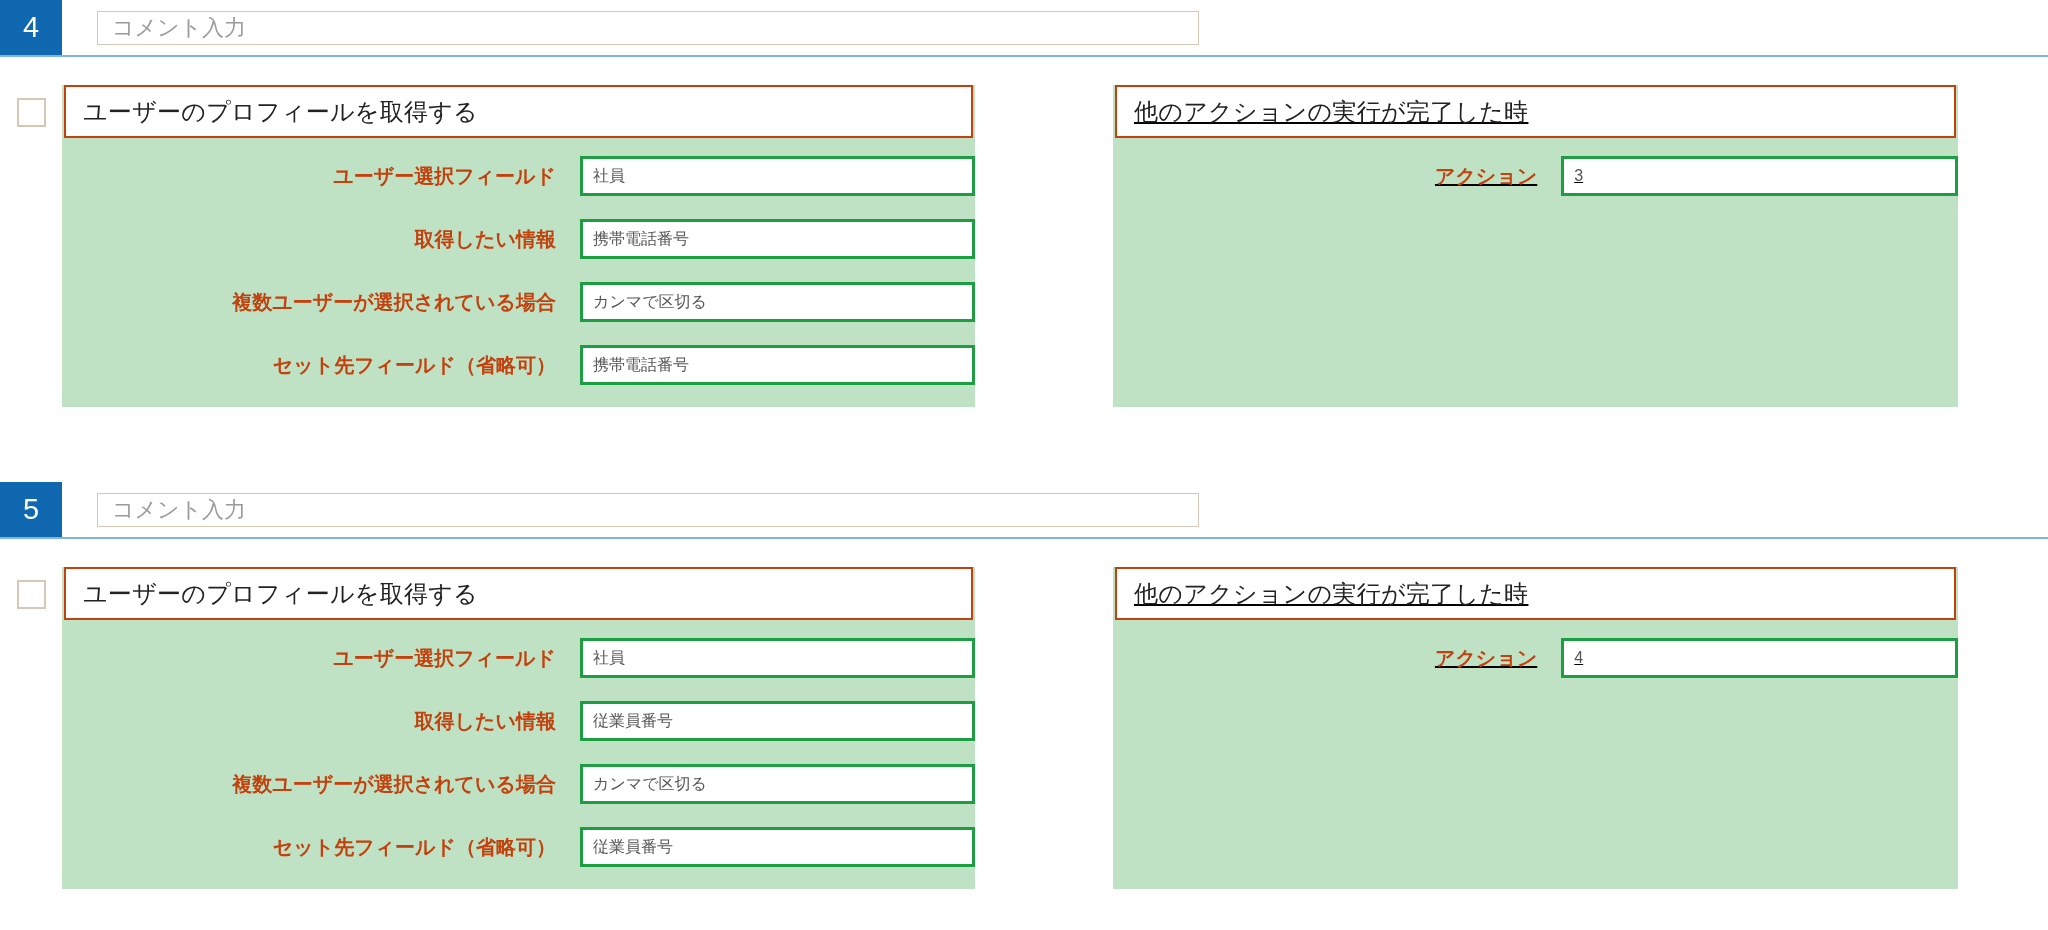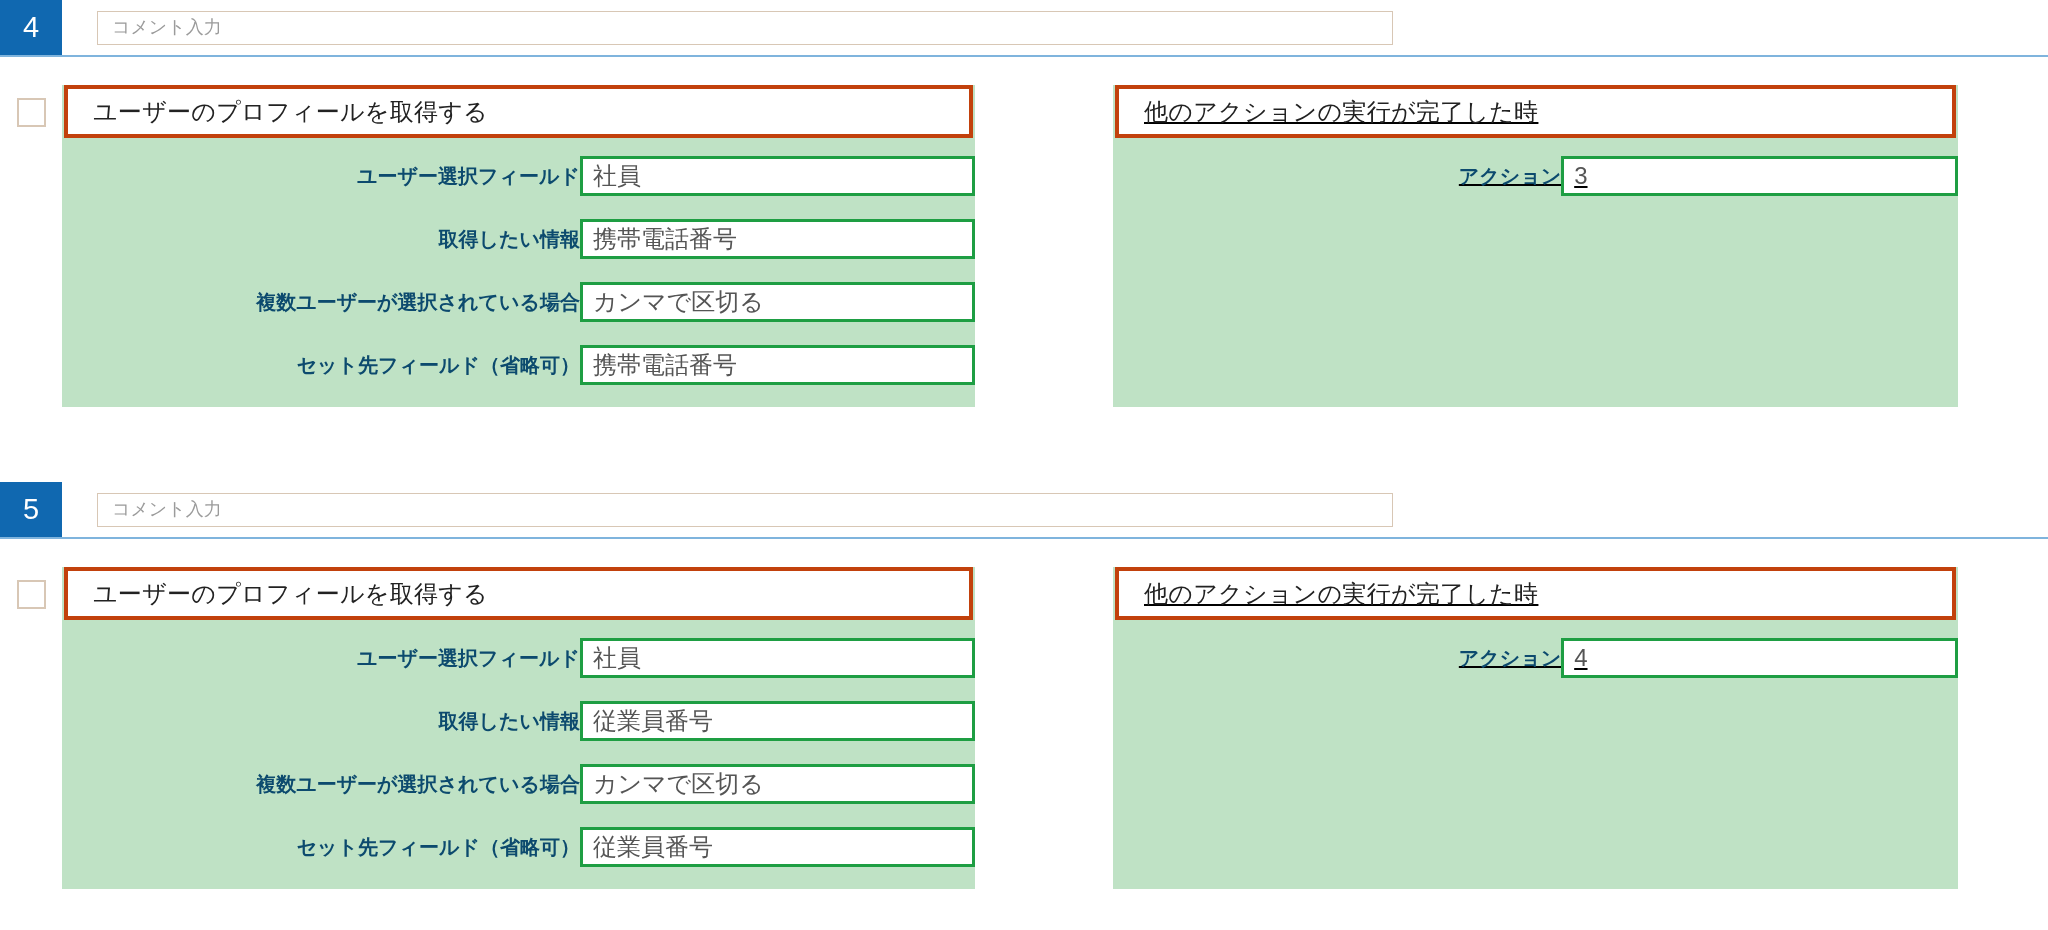"コメント入力" .comment-input { font-size: 18px -> 22px; width: 1296px -> 1102px }
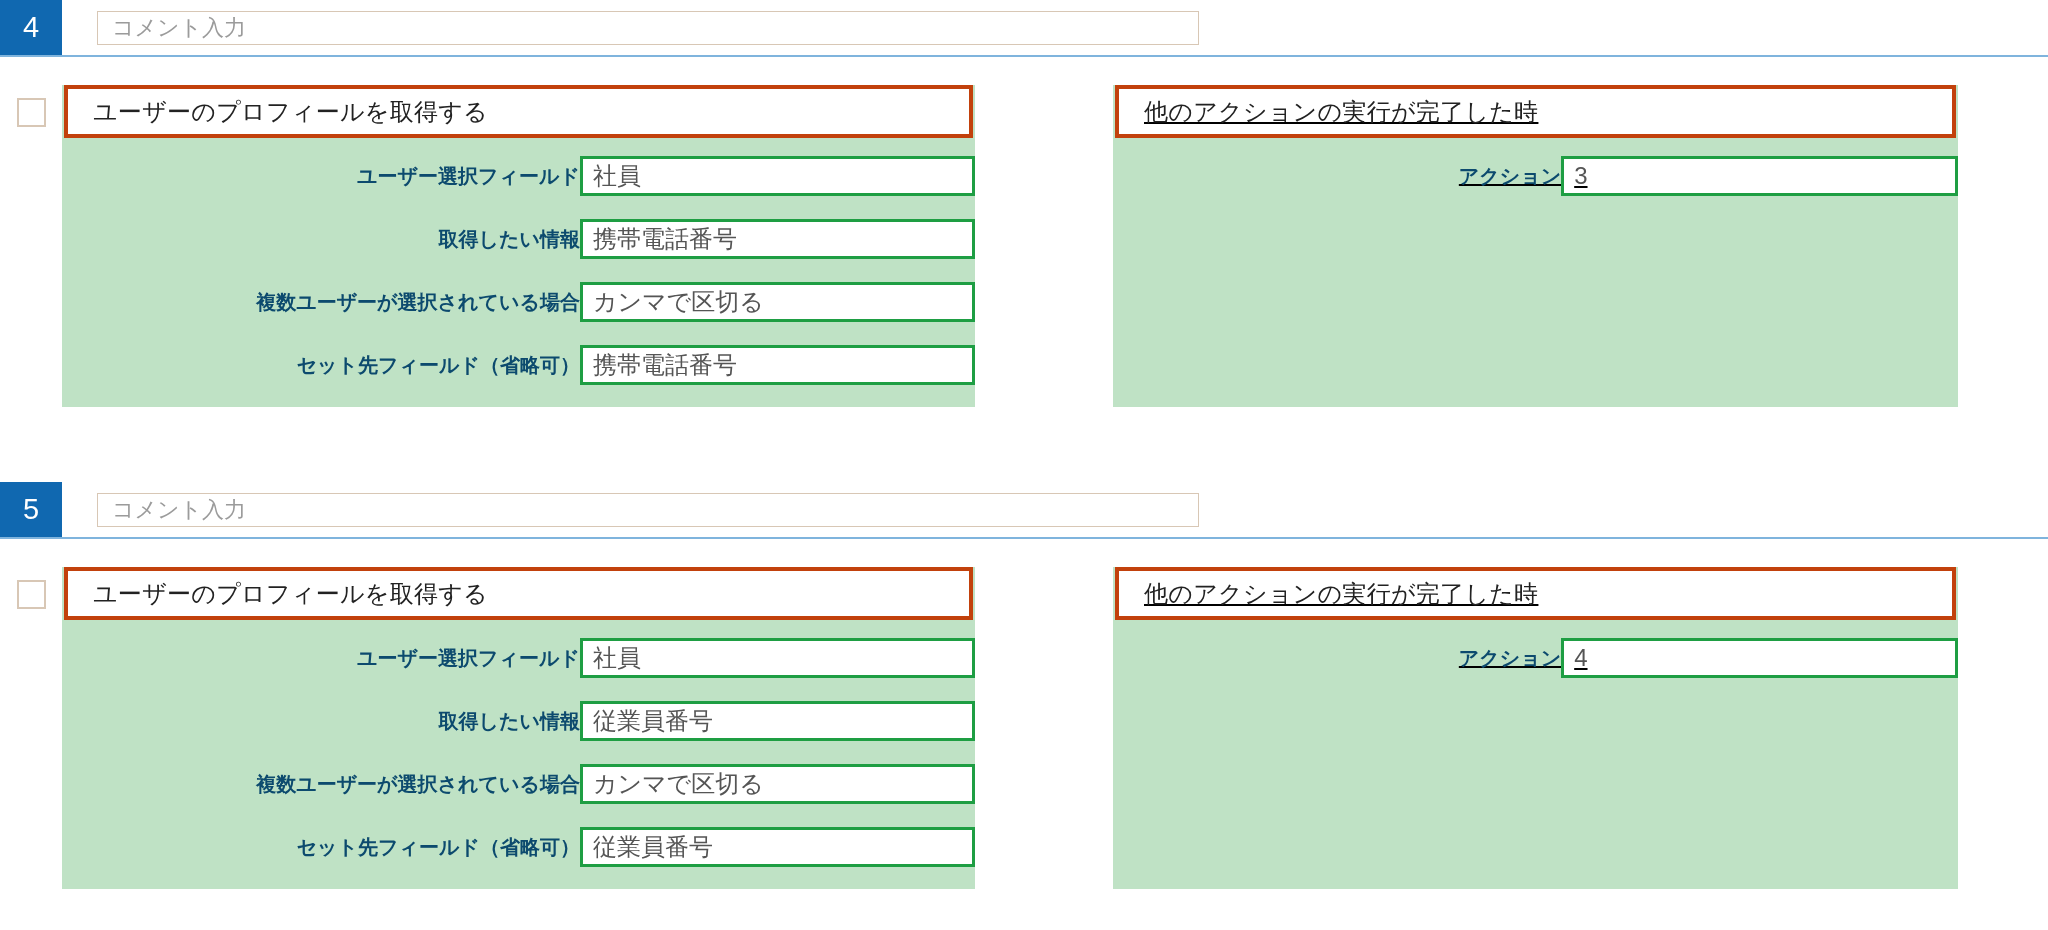"ユーザーのプロフィールを取得する" .card-title { border: 4px solid #c2410c -> 2px solid #c2410c; padding-left: 25px -> 17px }
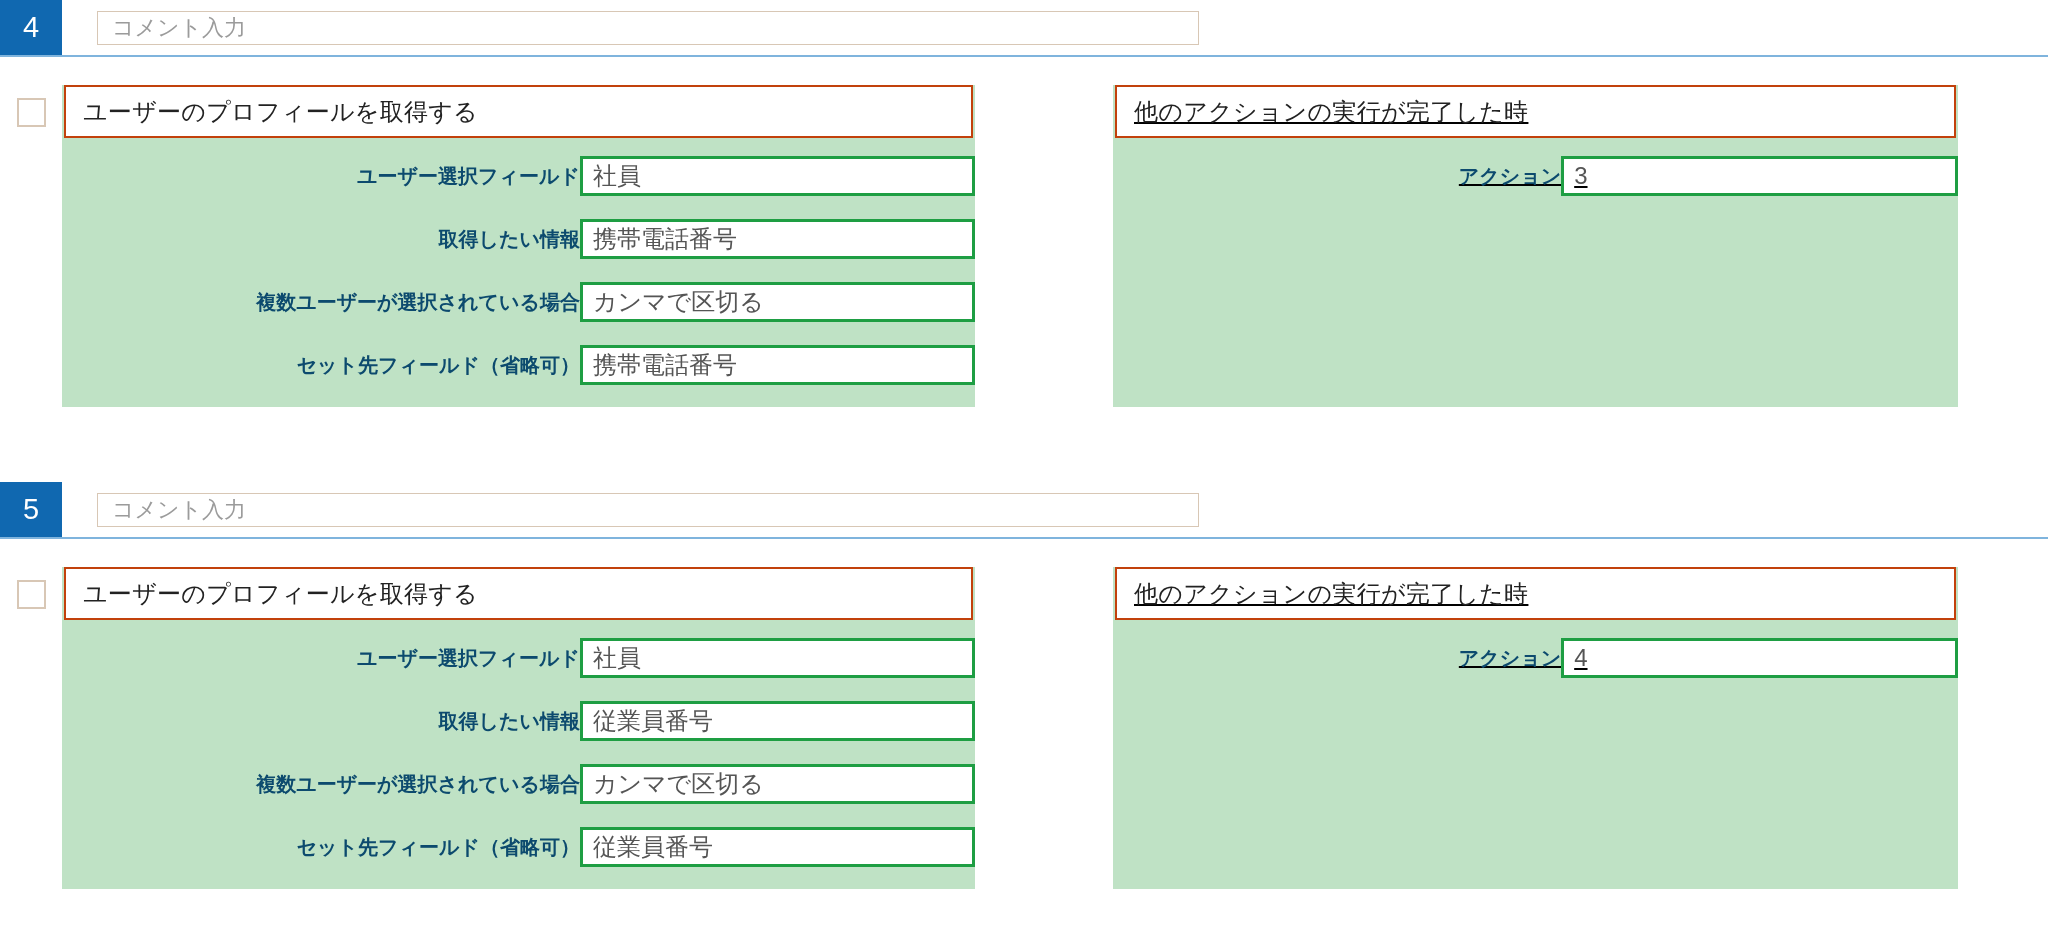"ユーザー選択フィールド" .field-label { color: #0c4a6e -> #c2410c; padding-right: 0 -> 24px }
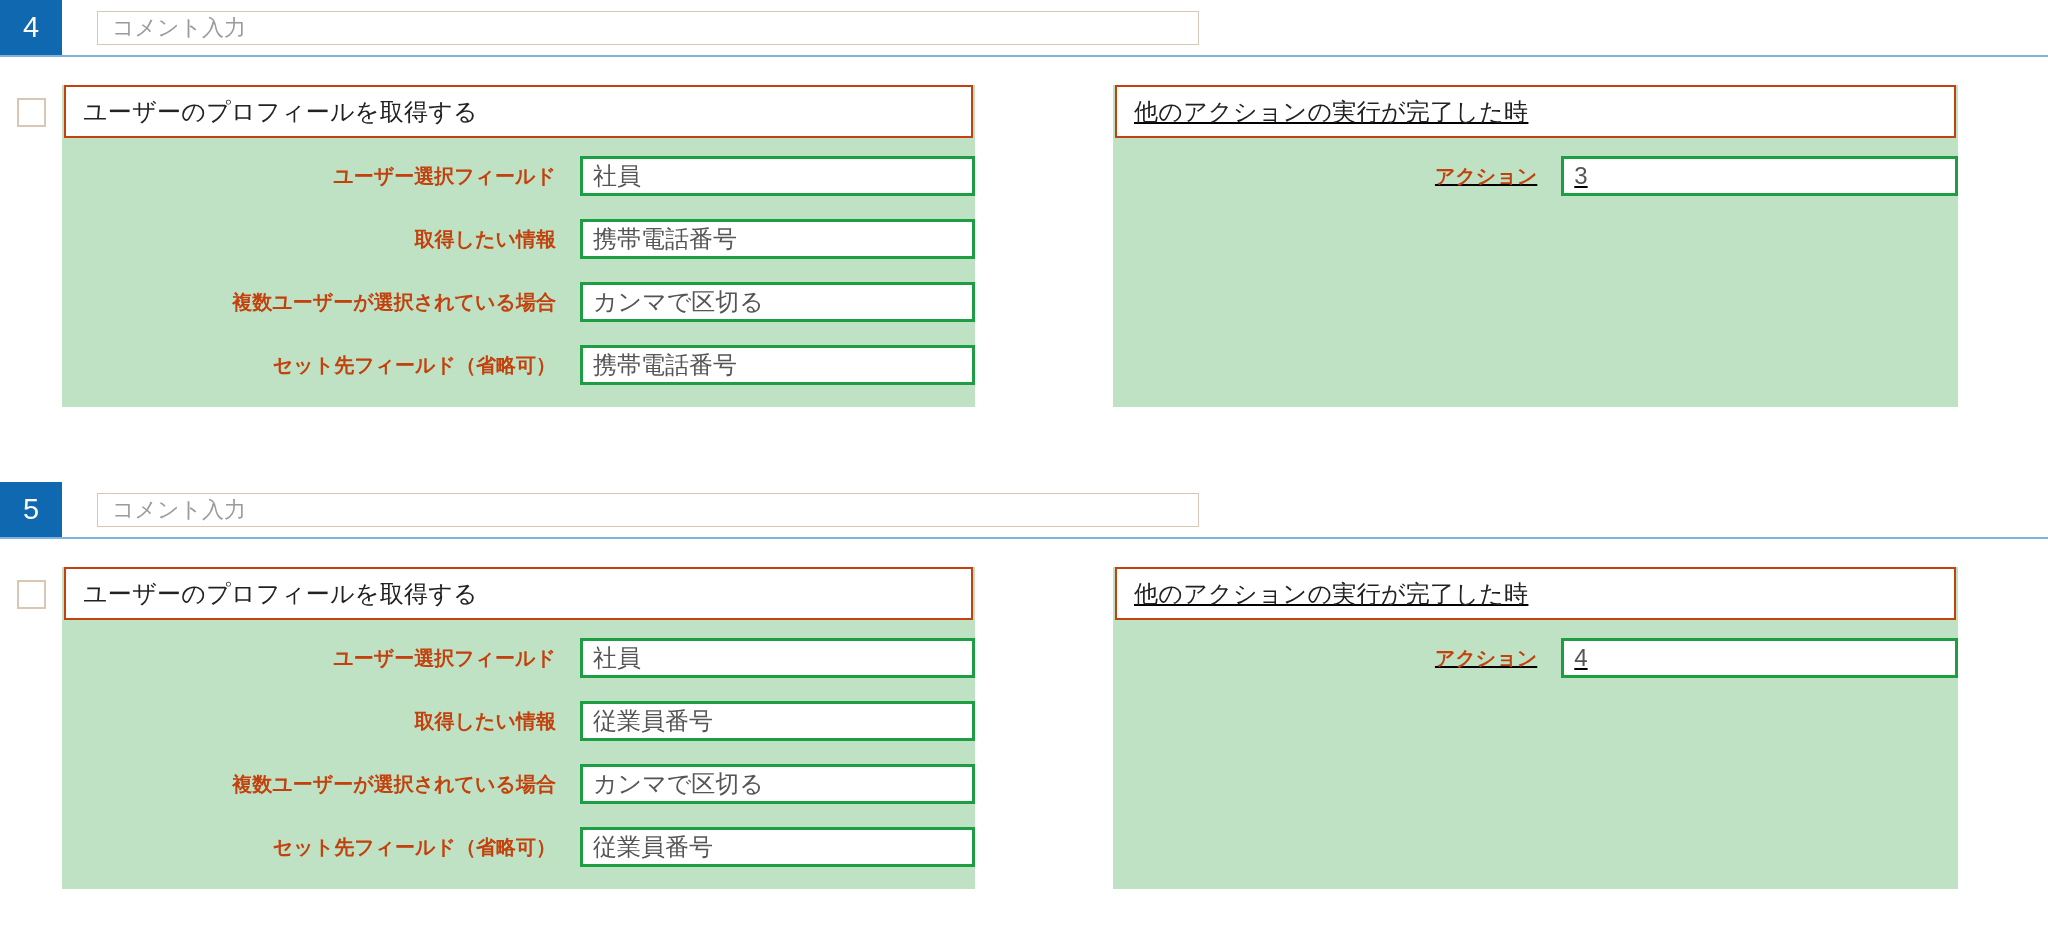"社員" .field-input { font-size: 24px -> 16px }
